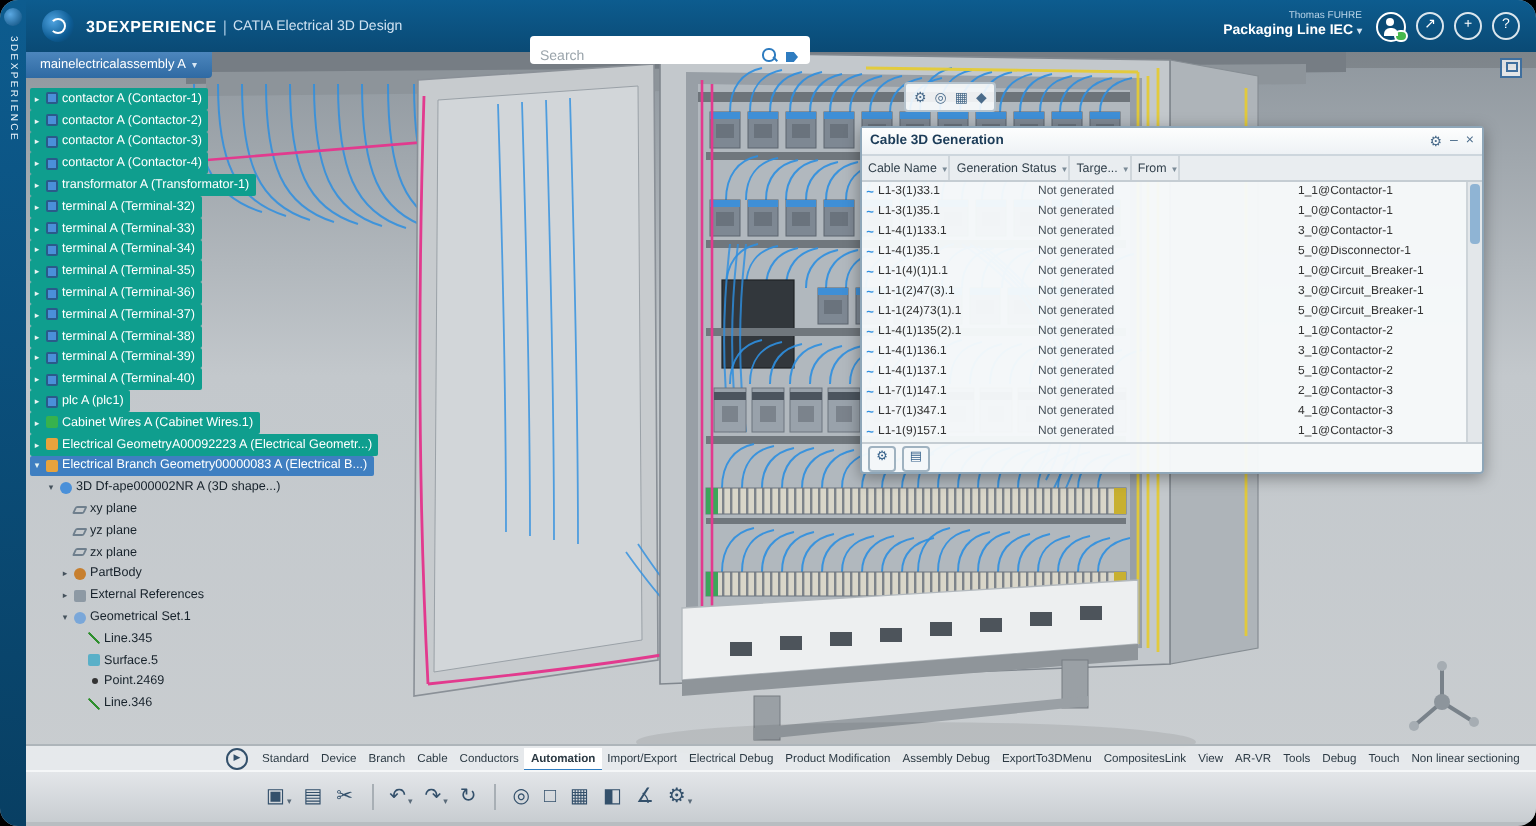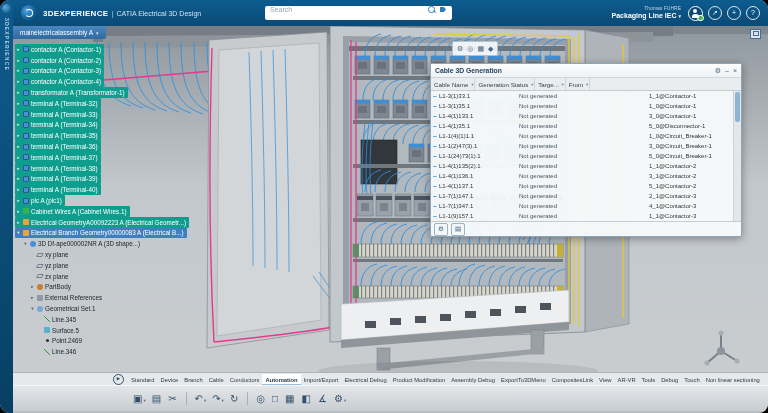"Search" .search { align-items: flex-start -> flex-end; top: 6px -> 18px; width: 187px -> 140px }
